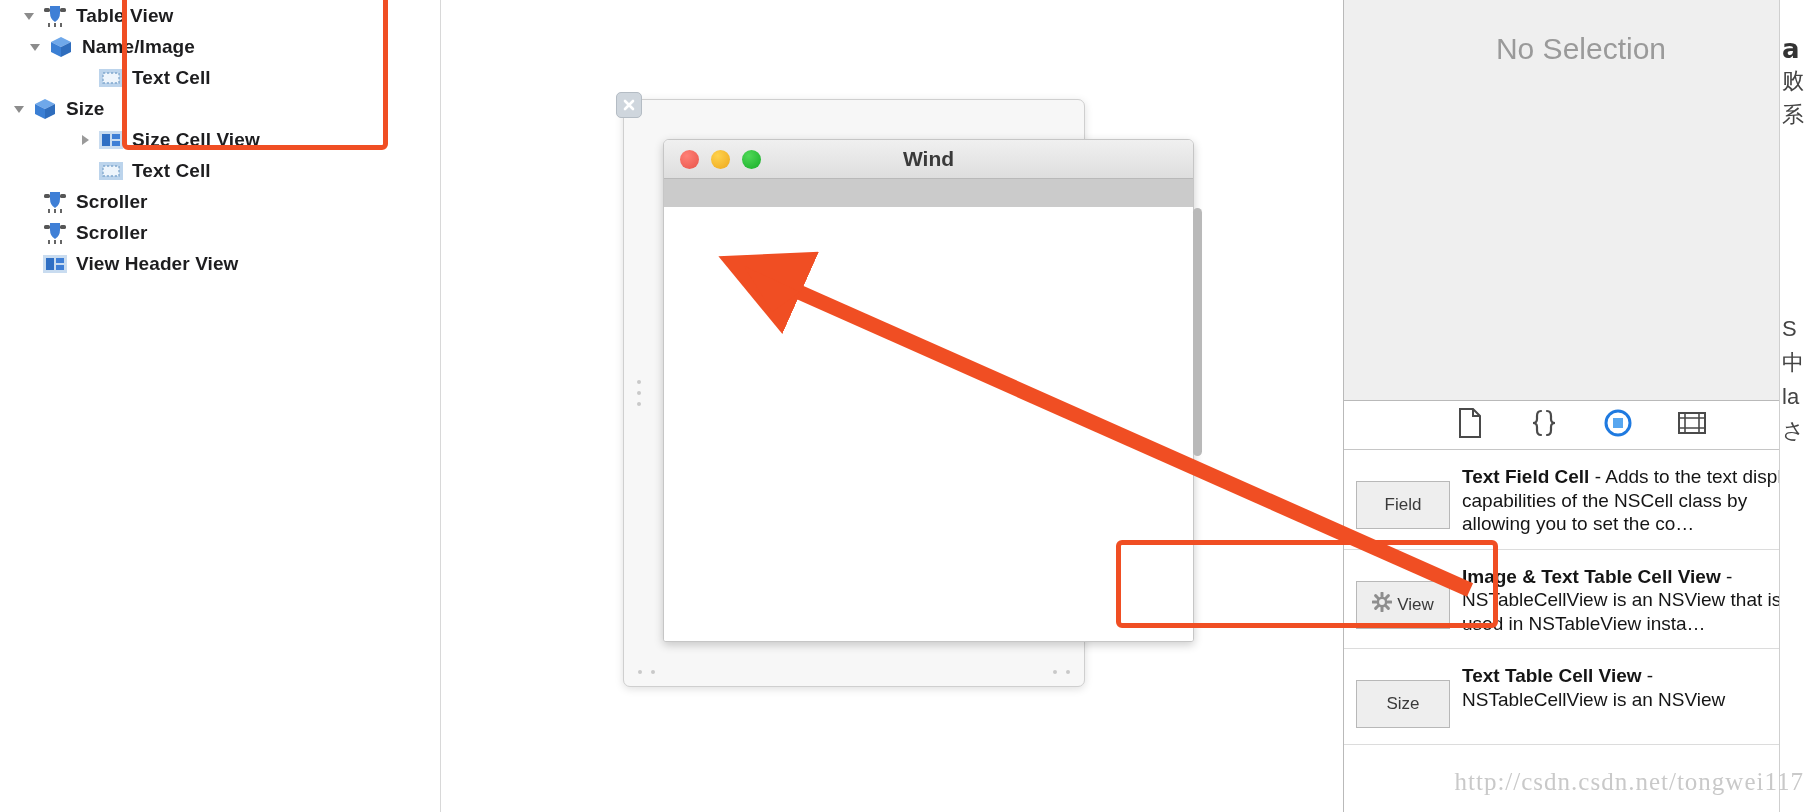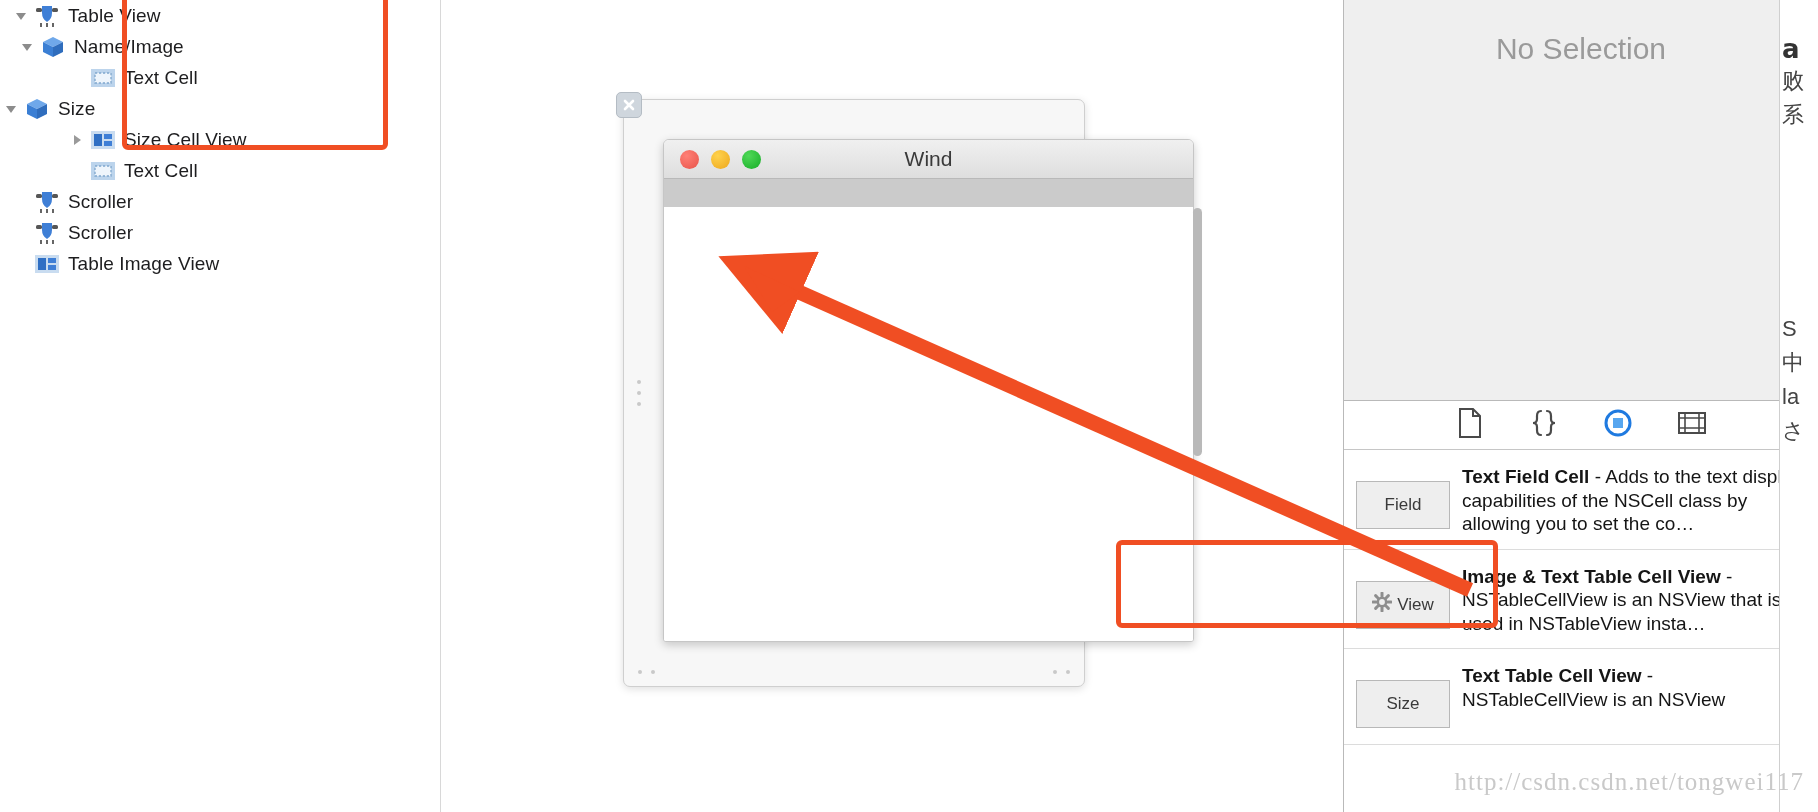"Table View" .tree { font-weight: none -> bold; left: 0 -> 8px }
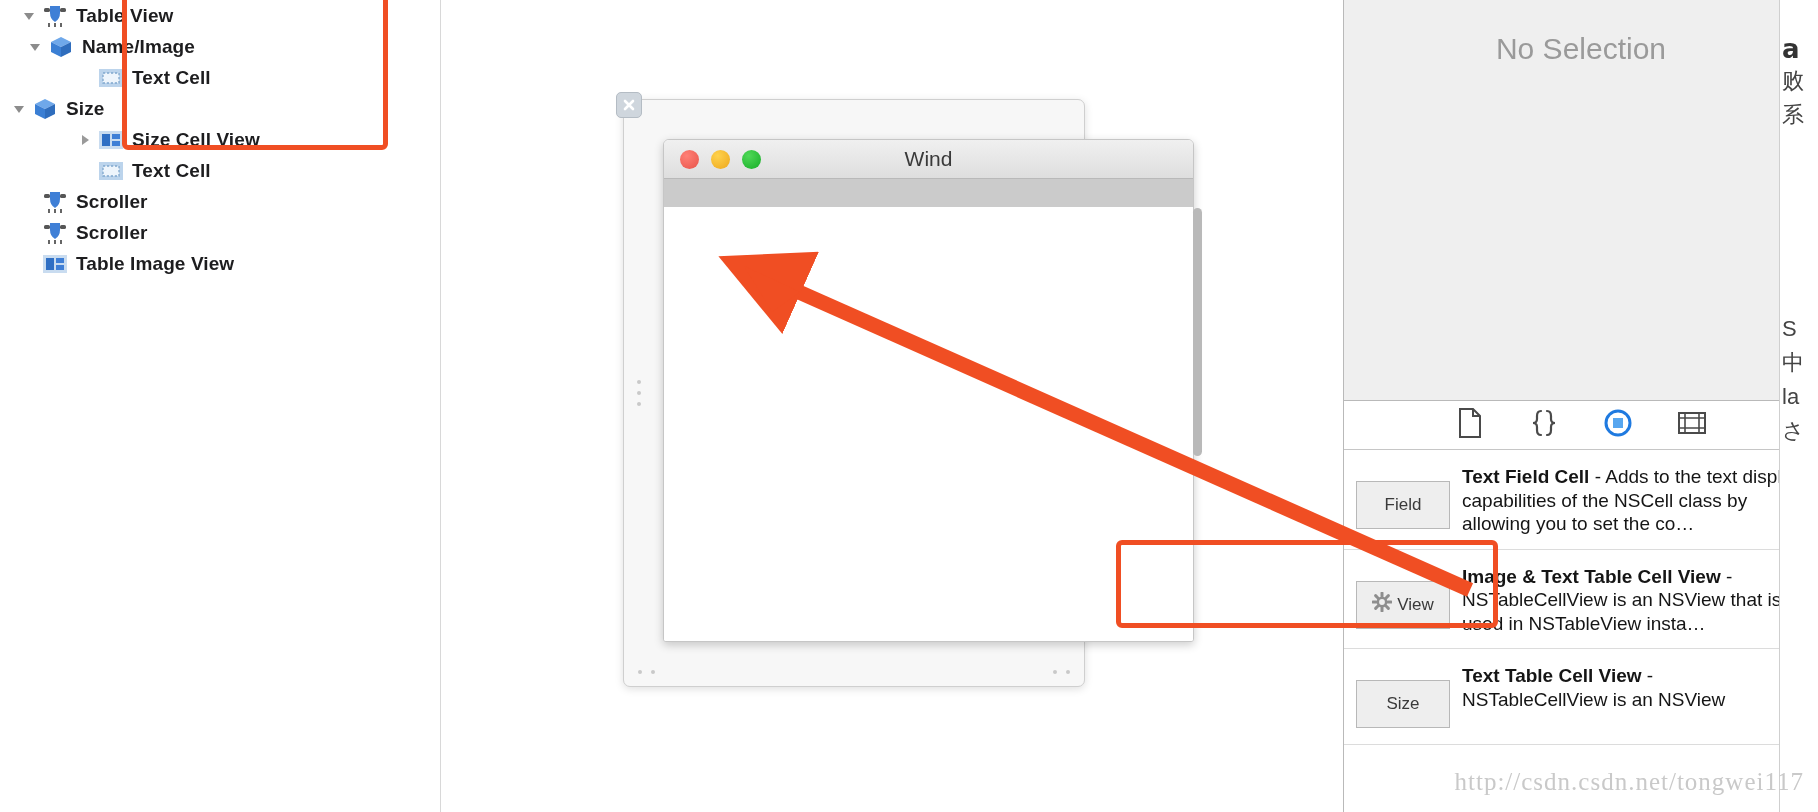"Wind" .win-title { font-weight: normal -> bold }
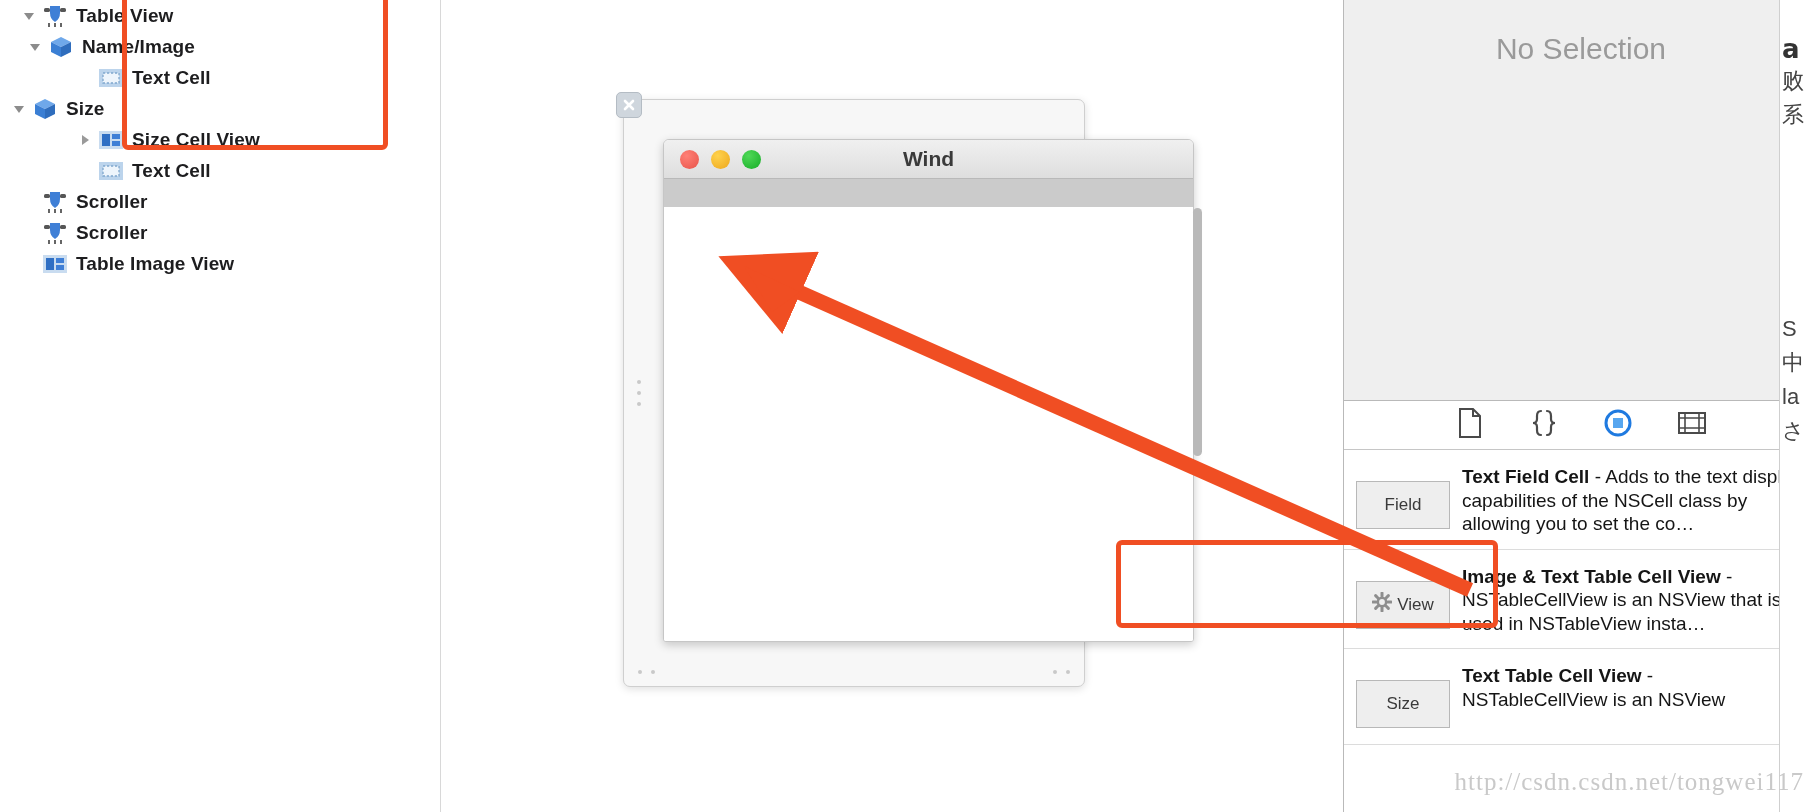"Table Image View" span.row-label { text: Table Image -> View Header }
